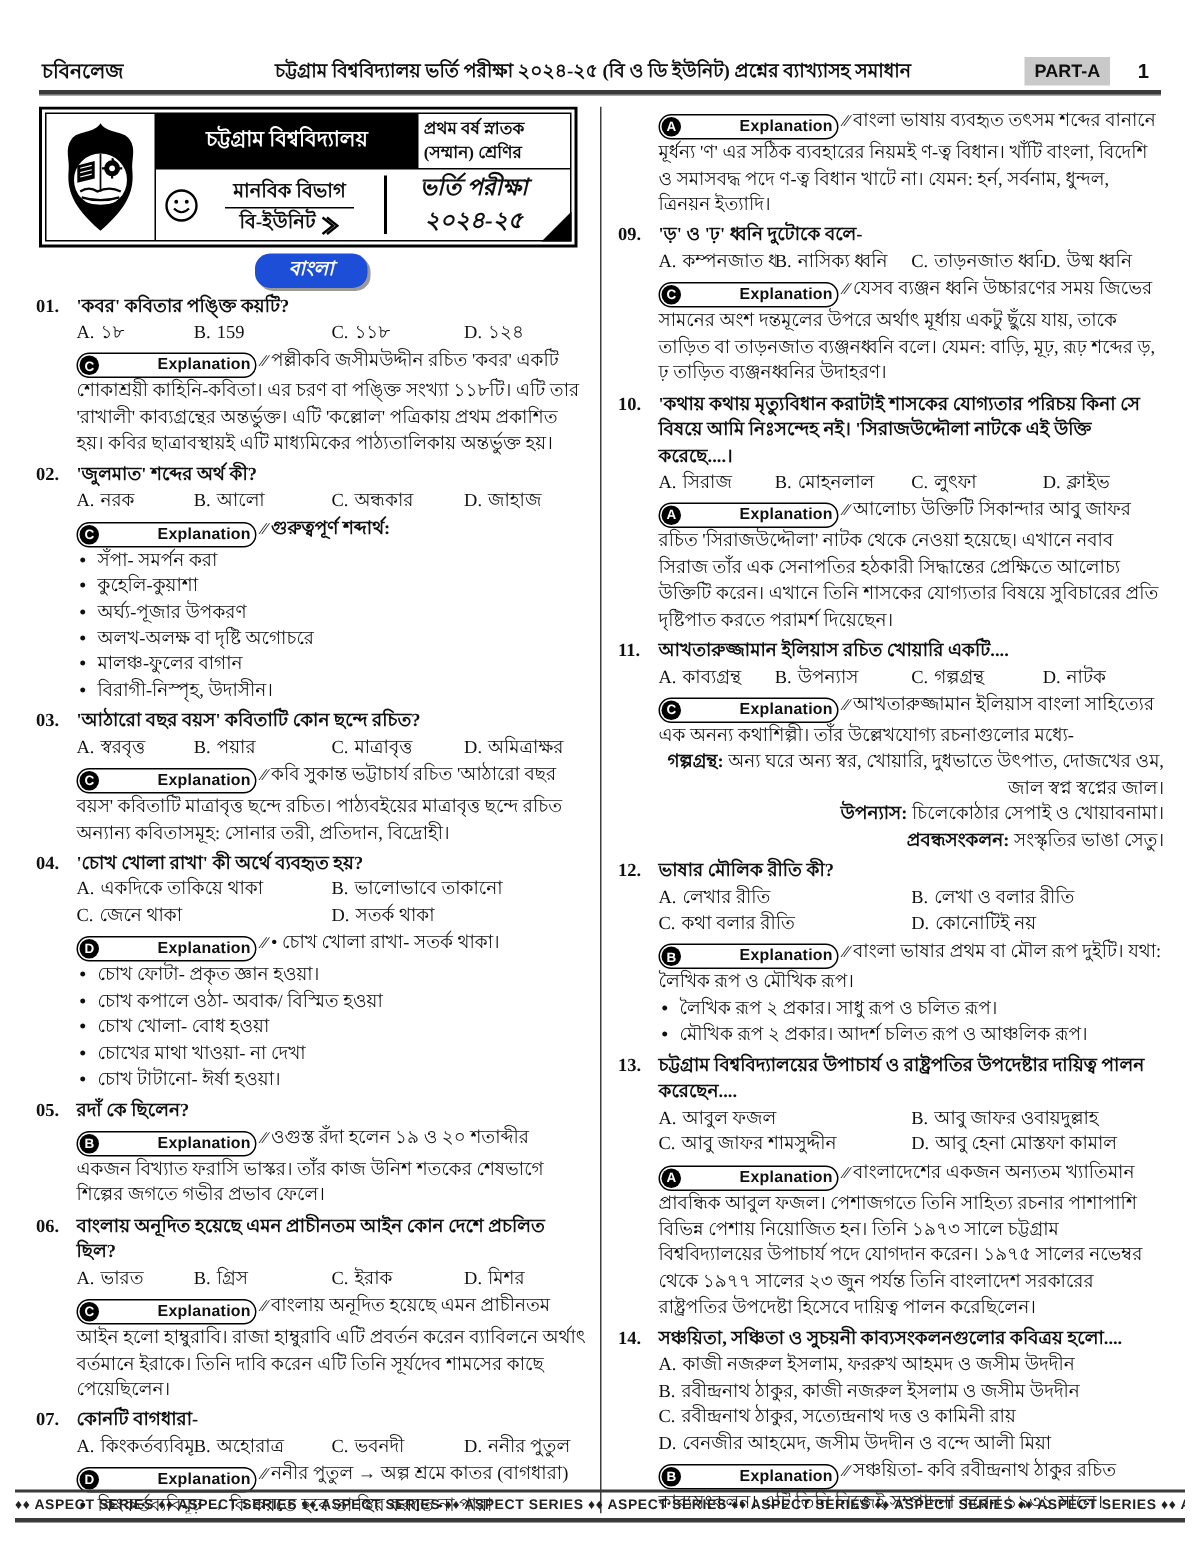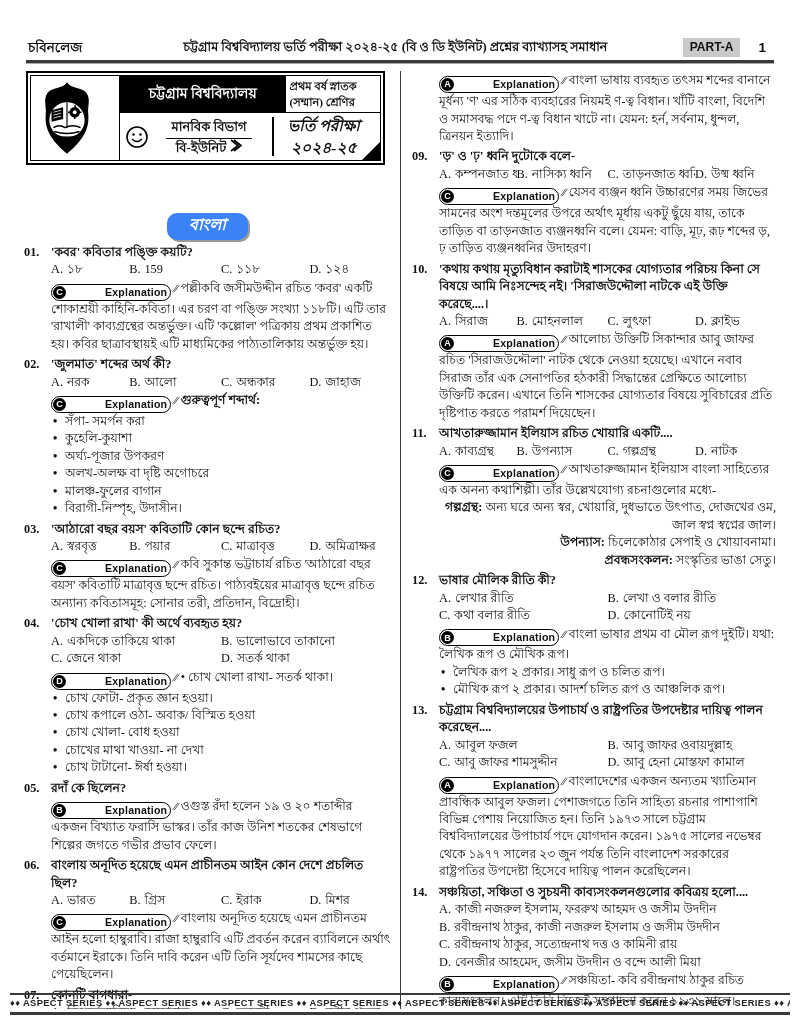"চট্টগ্রাম বিশ্ববিদ্যালয়" .info-inner { gap: 16px -> none }
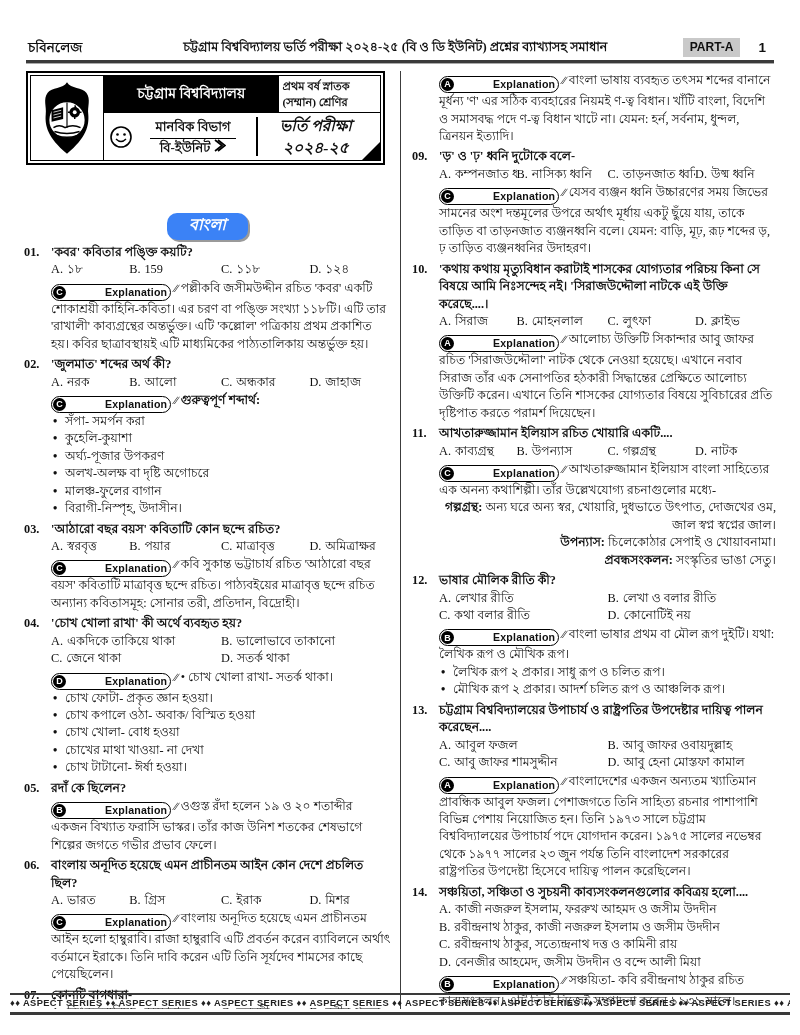"বি-ইউনিট" .unit-line { align-items: flex-start -> flex-end }
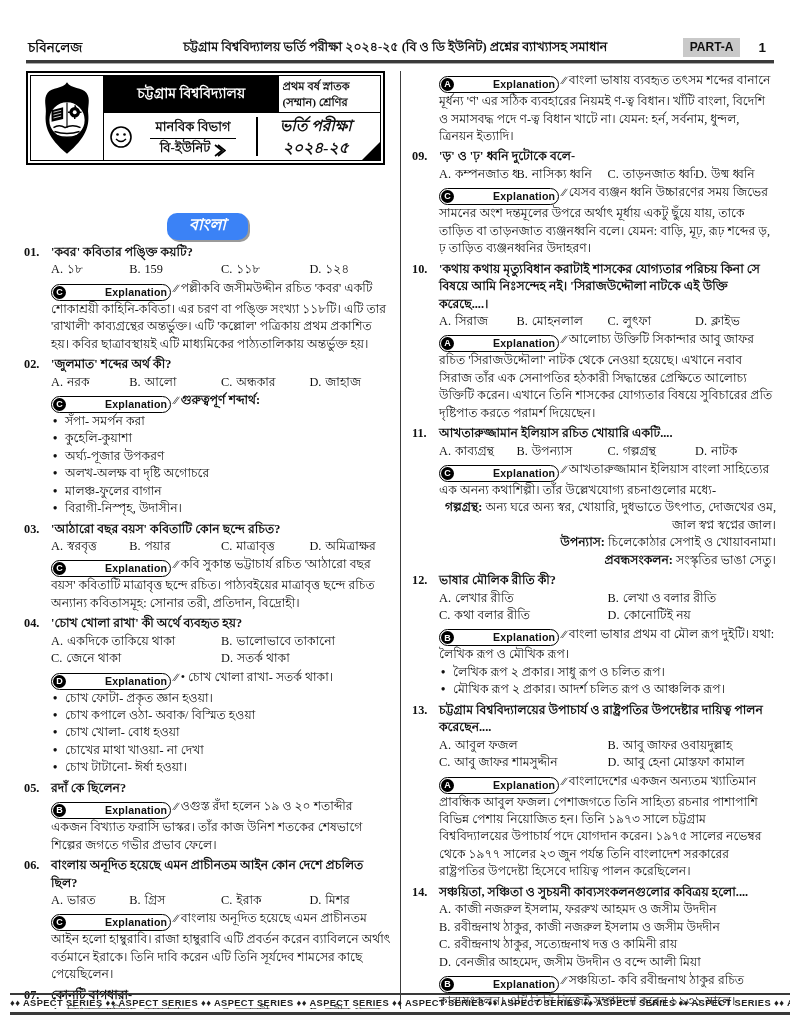"বাংলা" .section-badge { background: #3b82f6 -> #1d4ed8; font-size: 16px -> 13px; margin-top: 44px -> none }
